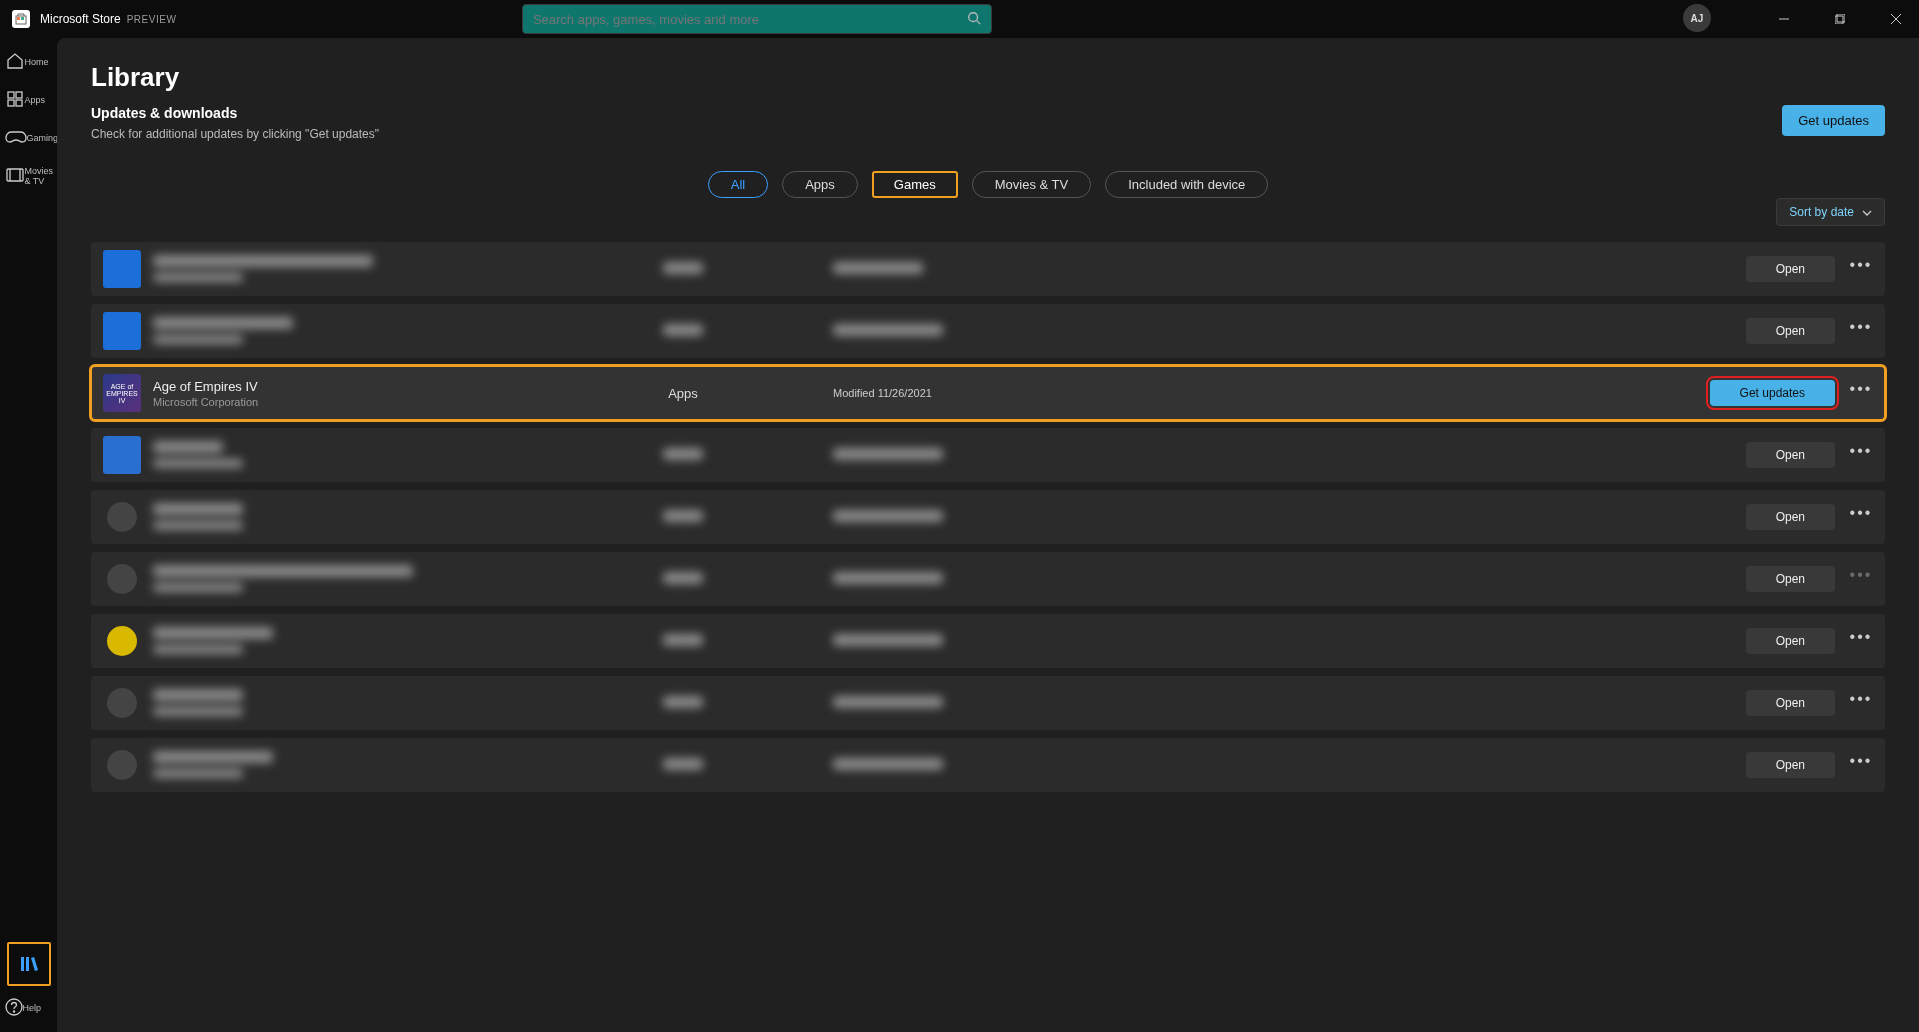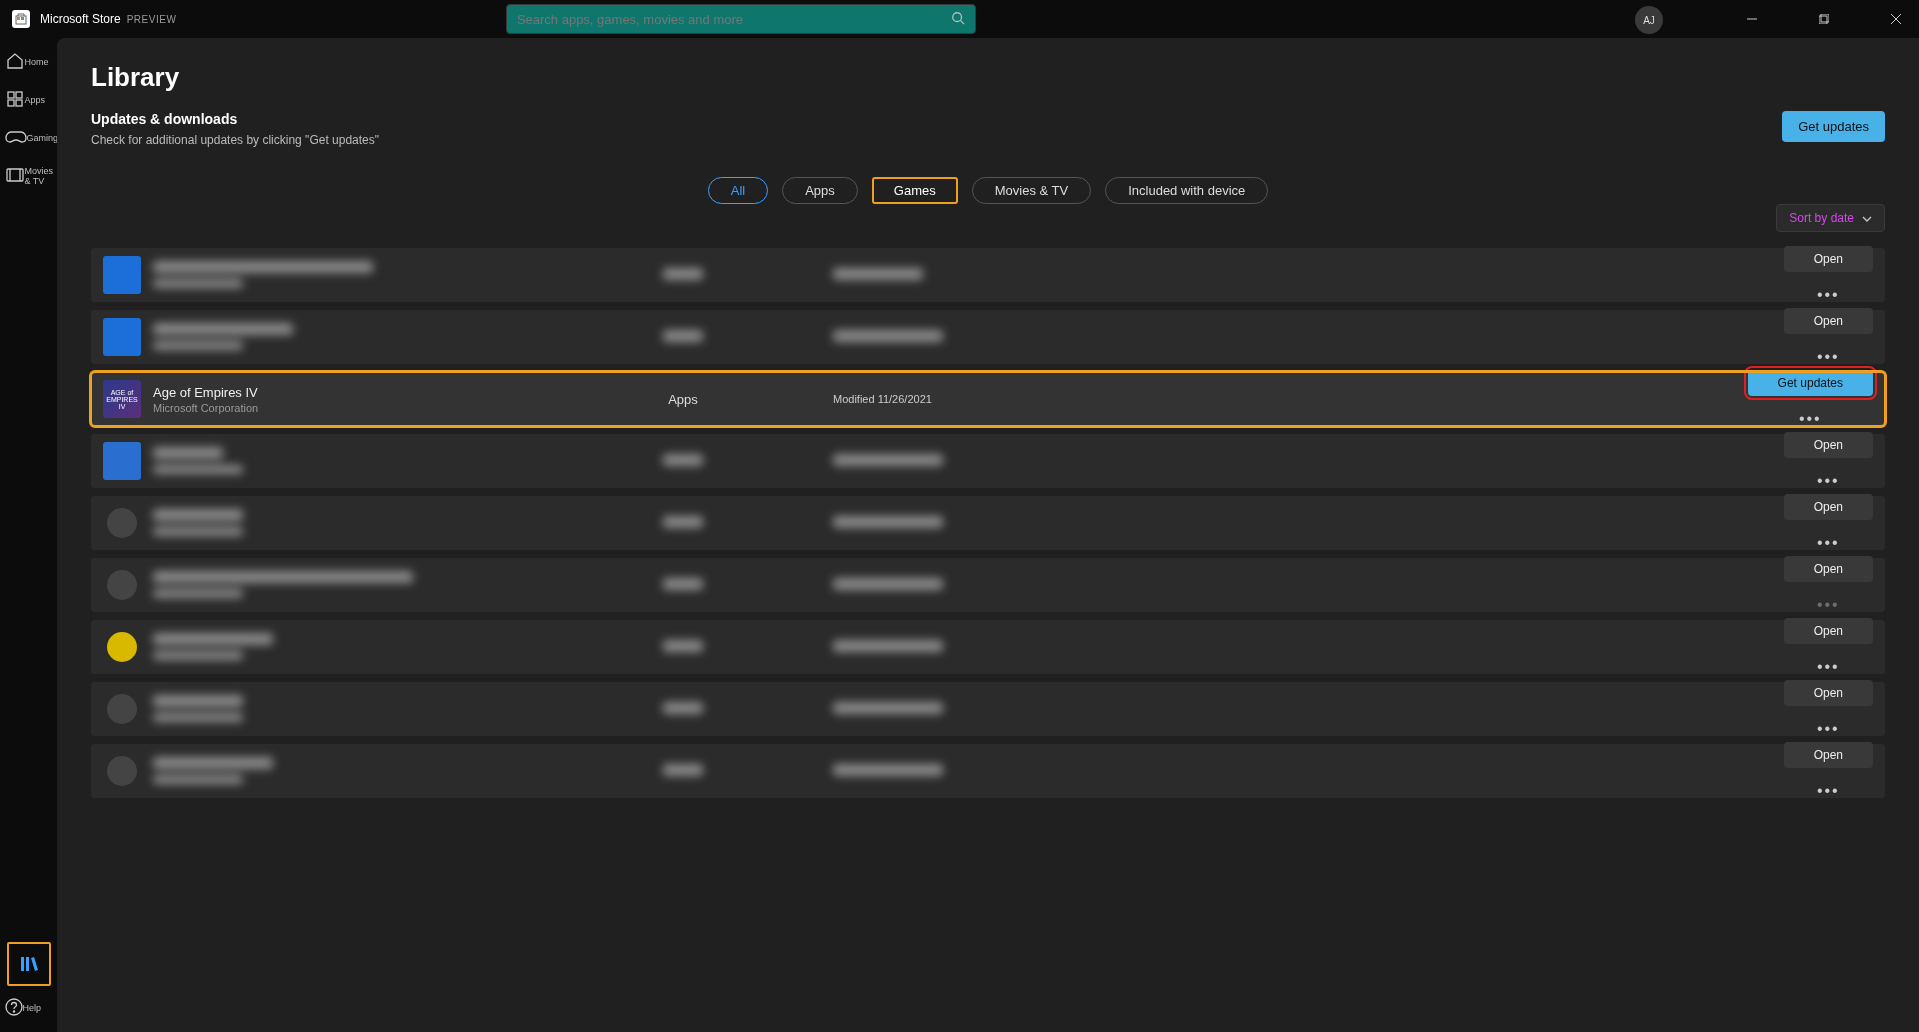"AJ" .titlebar .right { align-items: flex-end -> flex-start; font-weight: none -> bold; gap: 26px -> 10px }
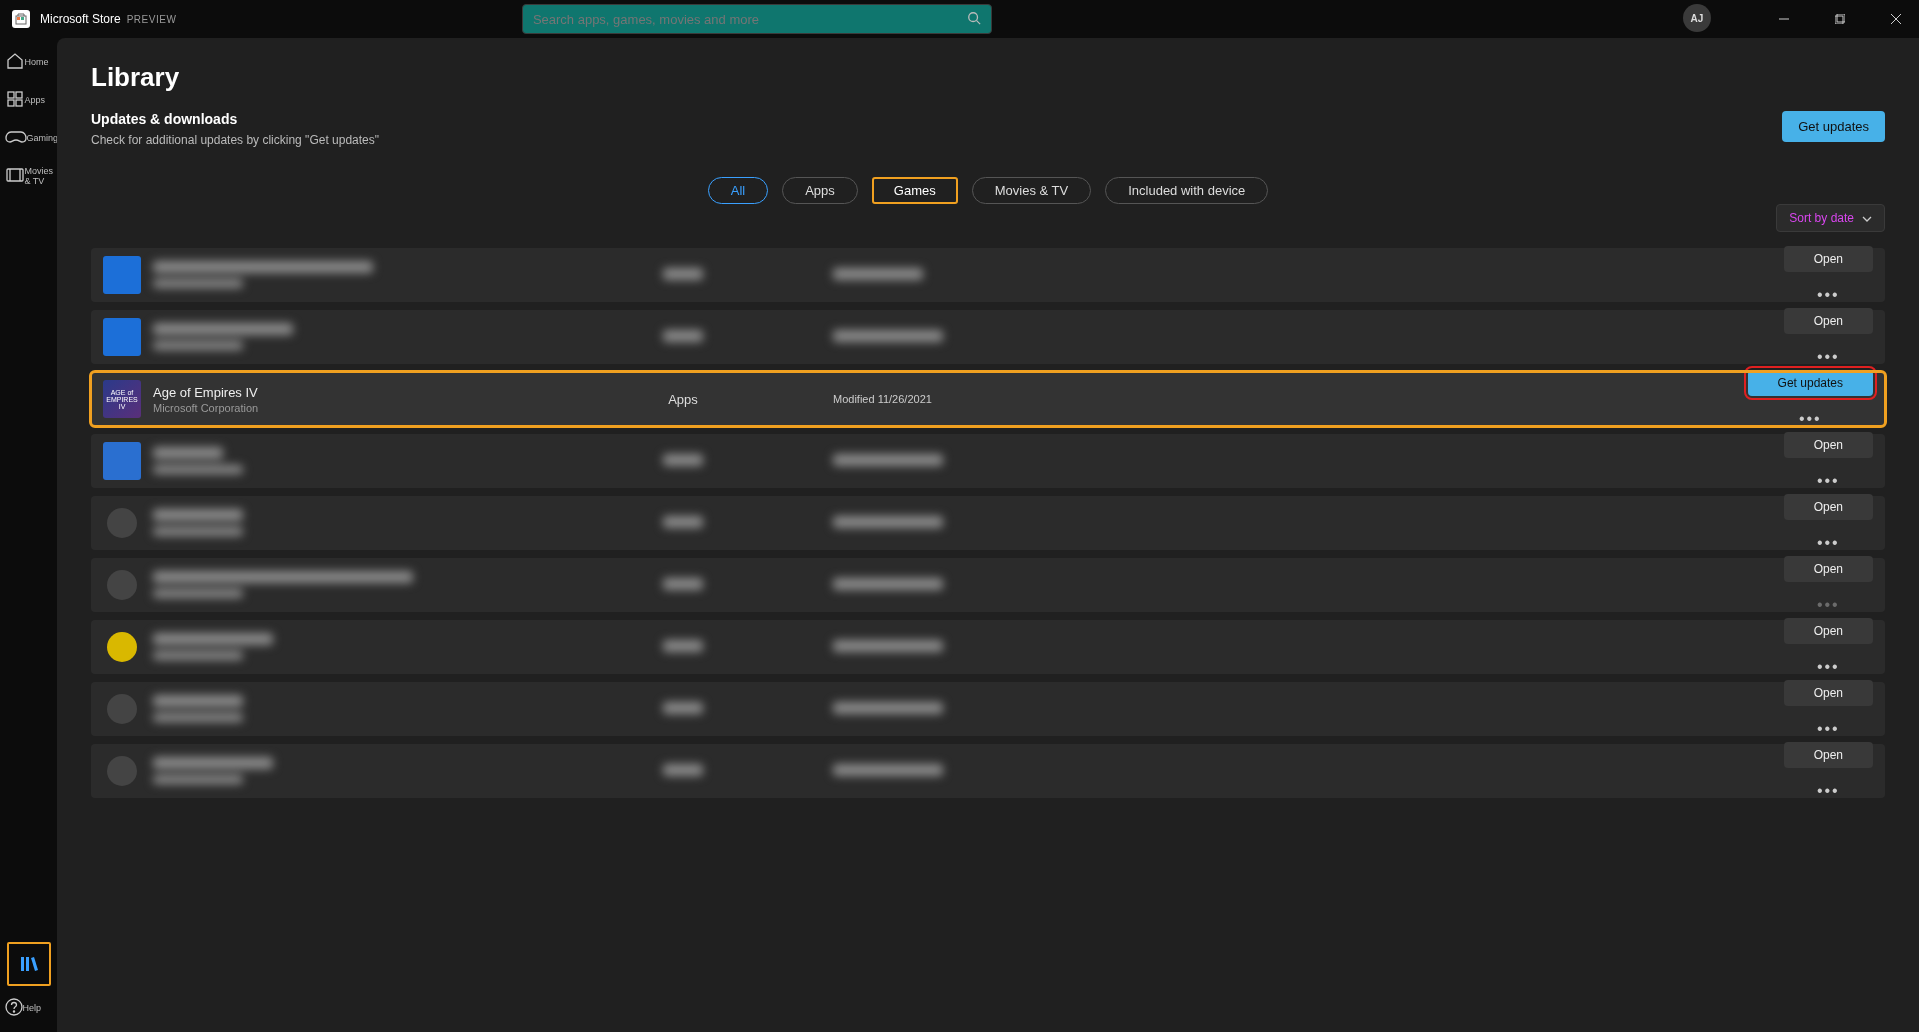"Library" .page-title { margin-bottom: 18px -> 12px }
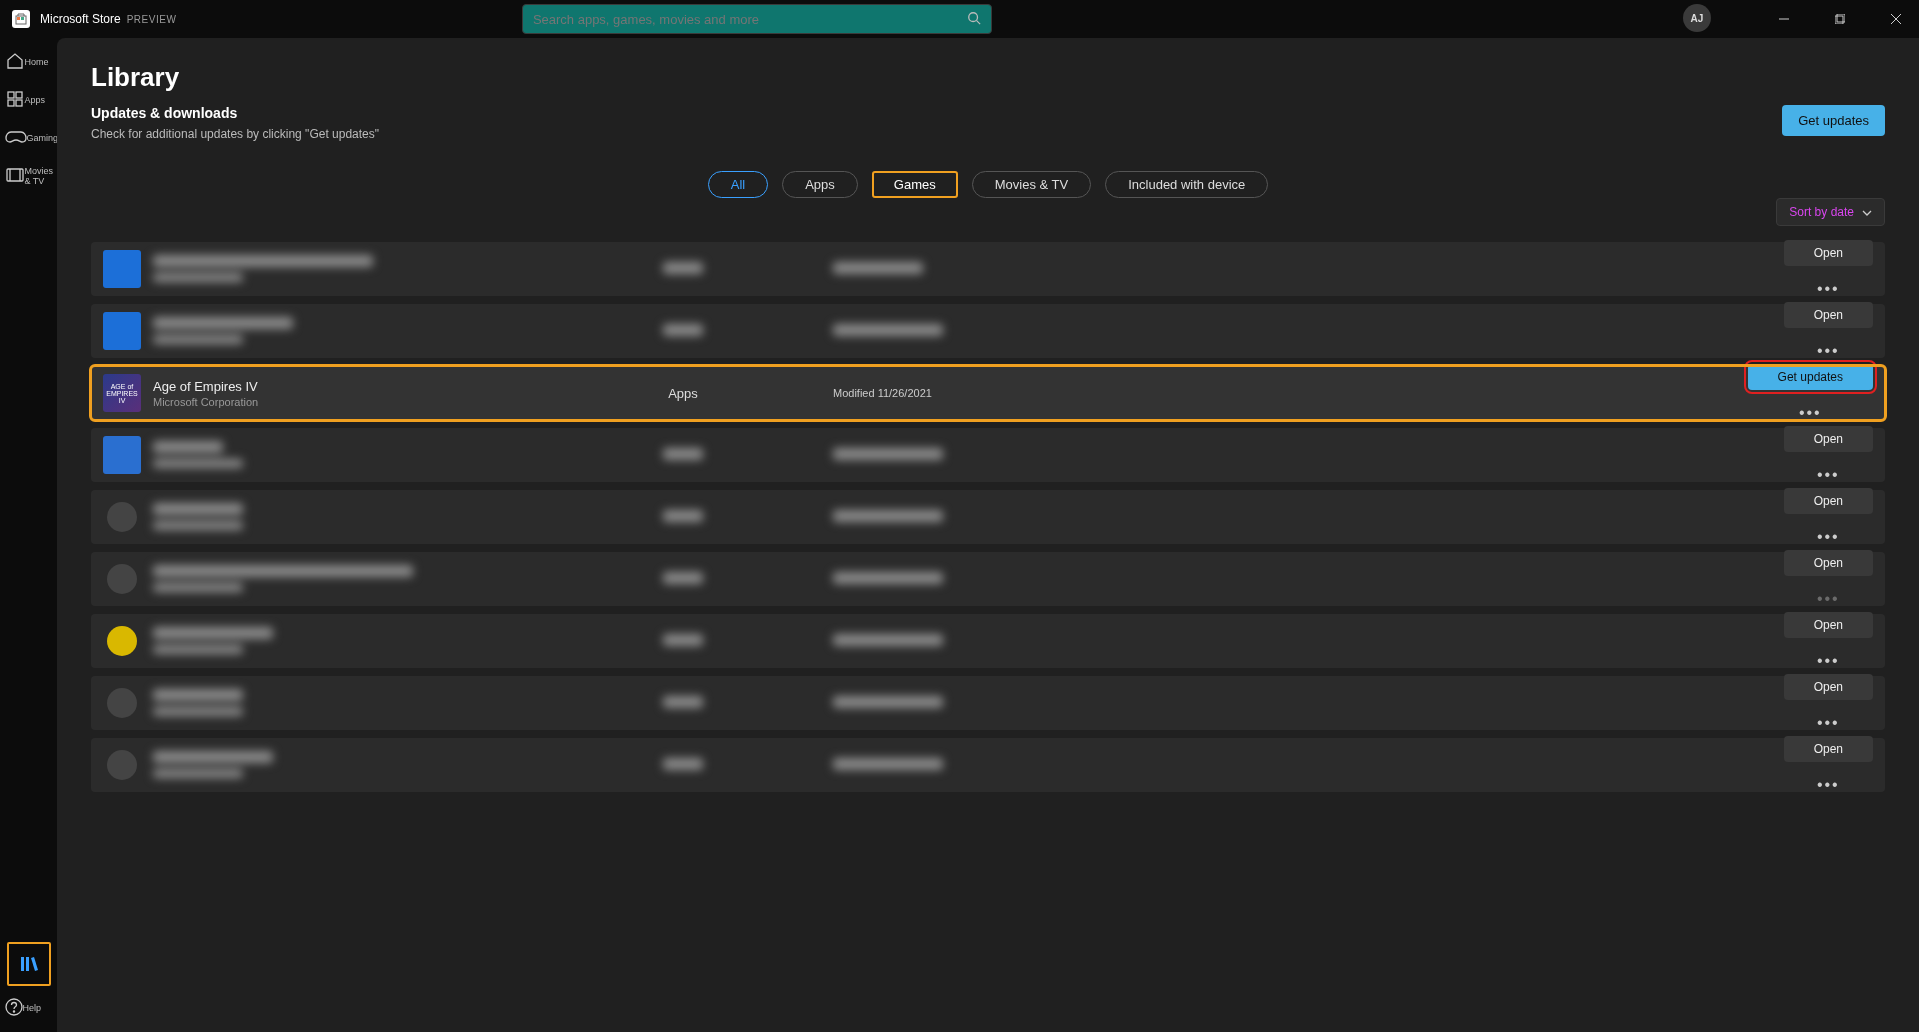"Sort by date" .sort { color: #d946ef -> #7dd3fc }
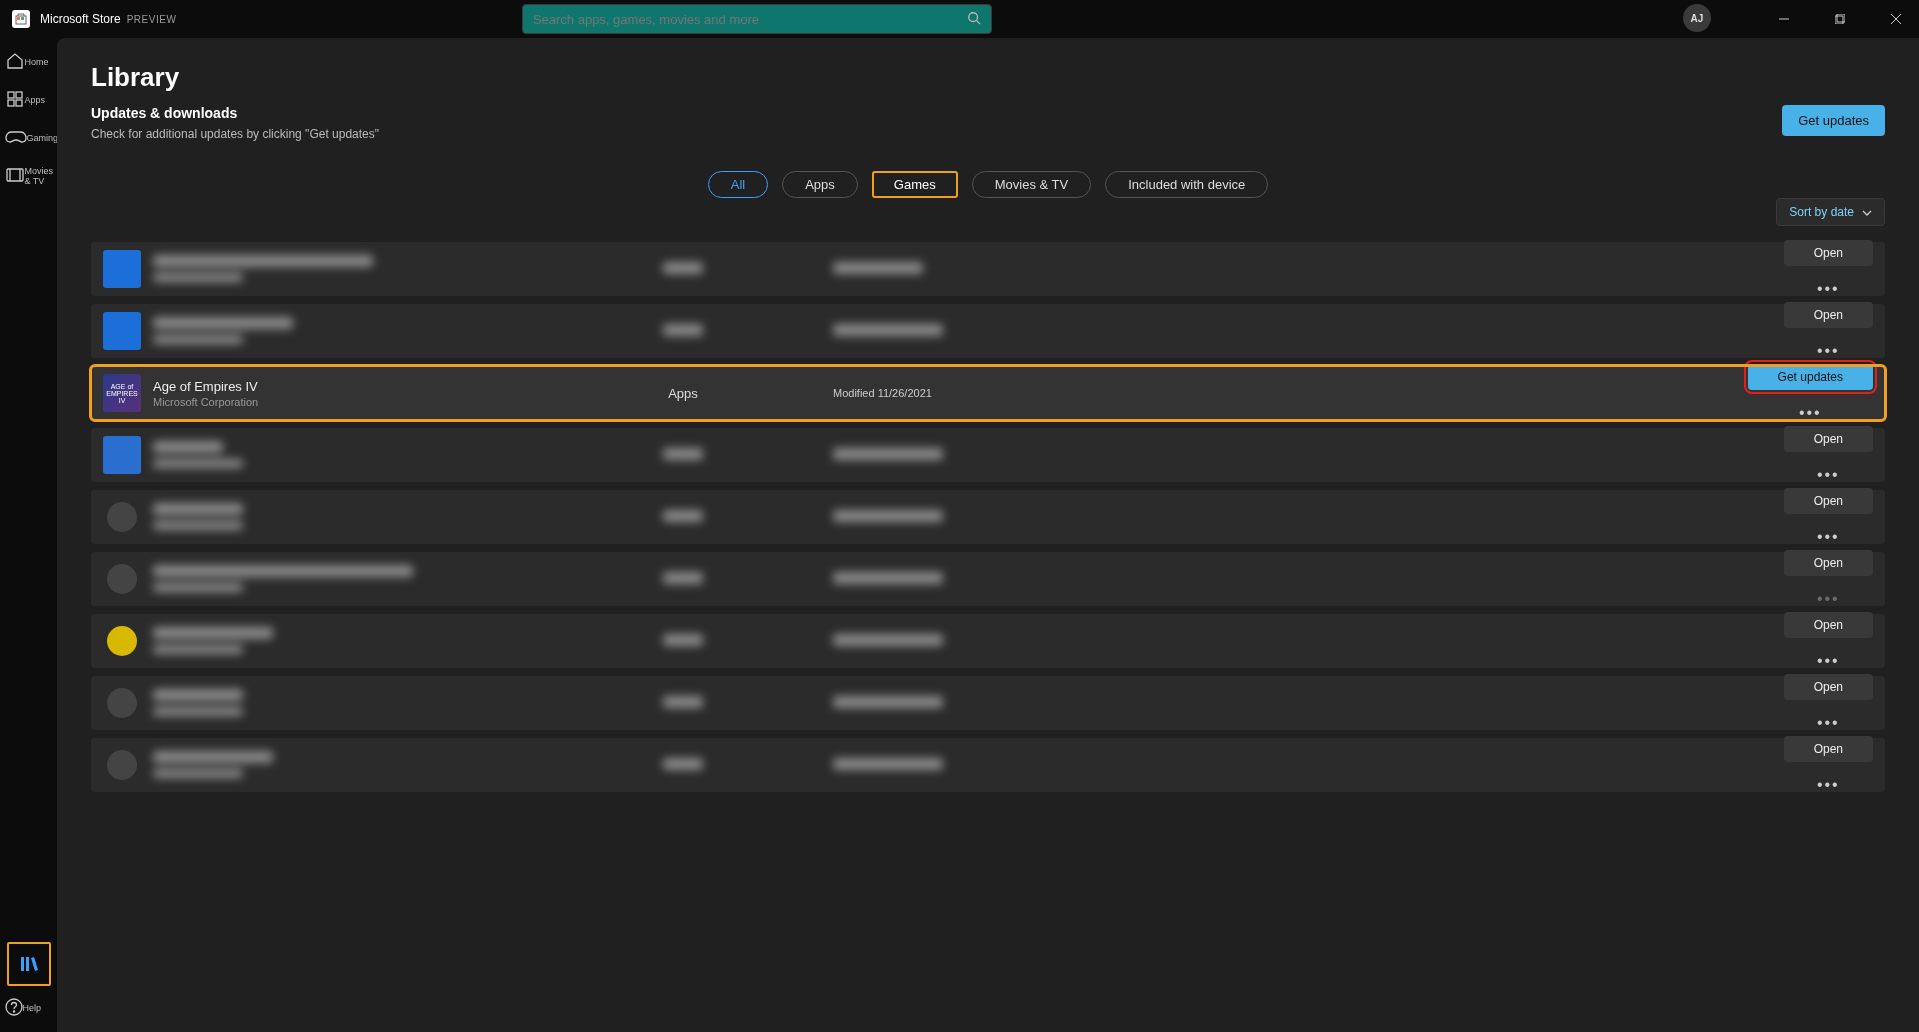"Open" .row .actions { align-items: center -> none; flex-direction: column -> none }
